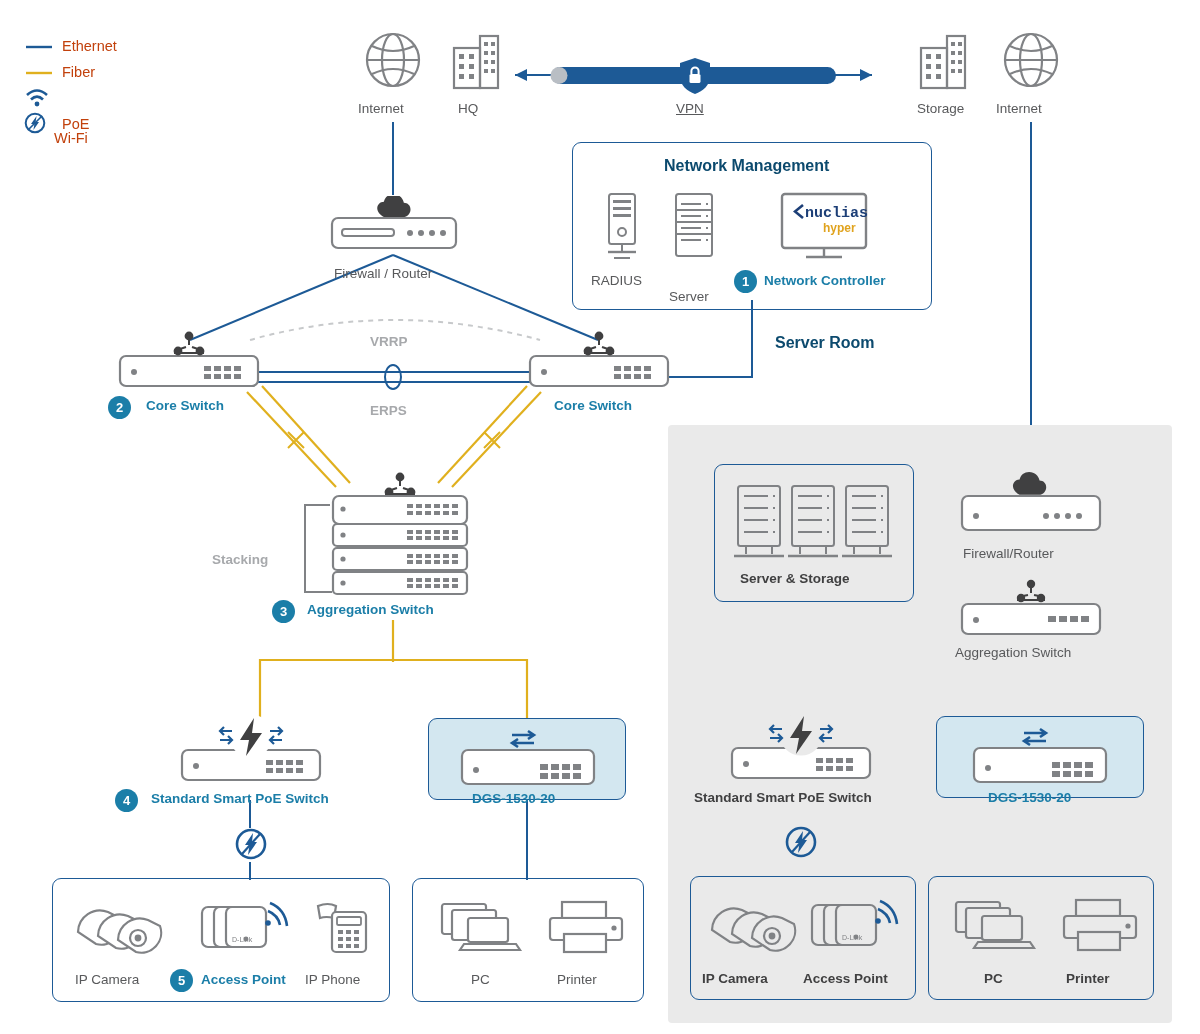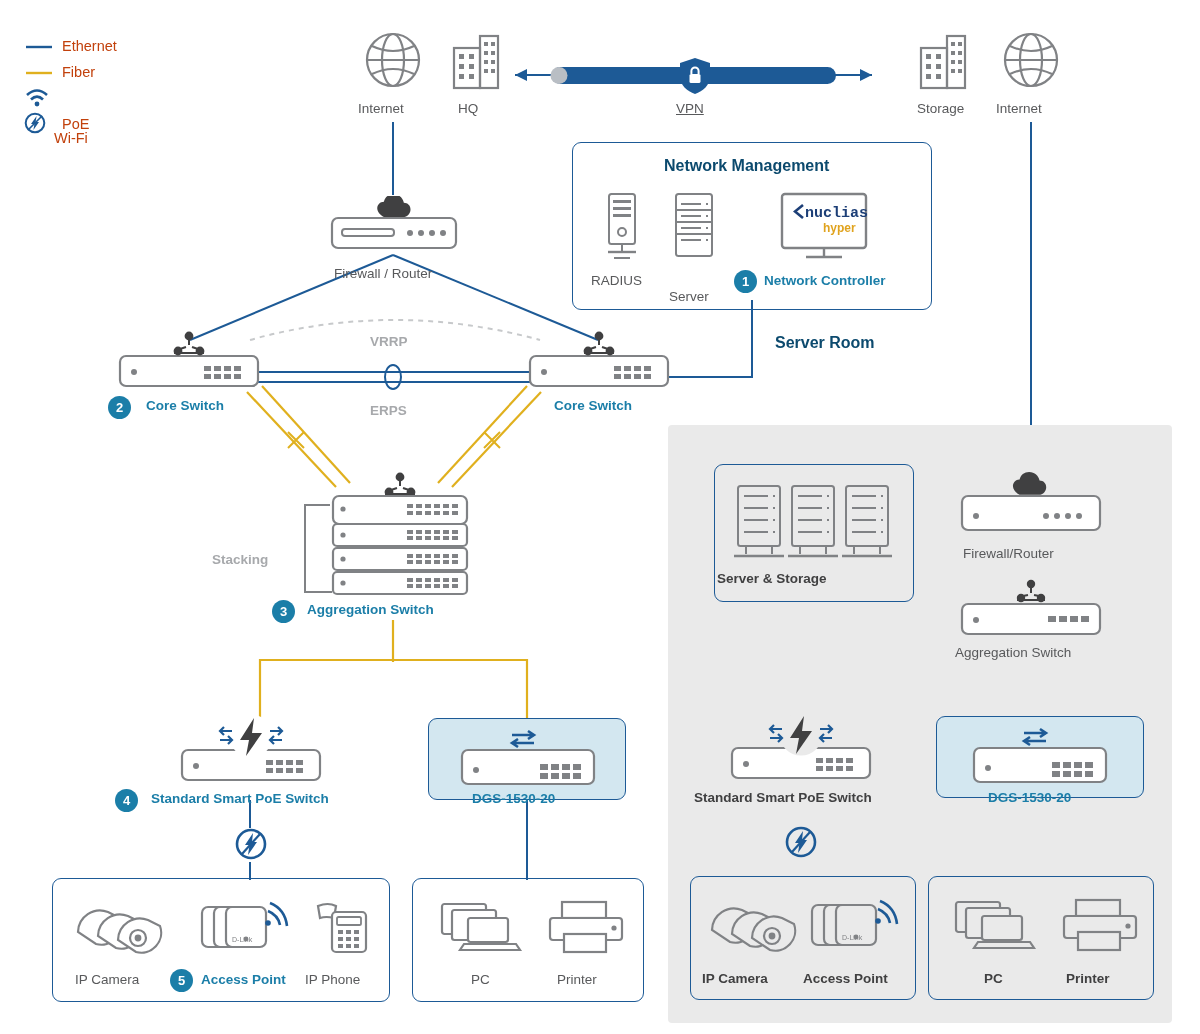"Server & Storage" span.lbl { left: 717px -> 740px }
